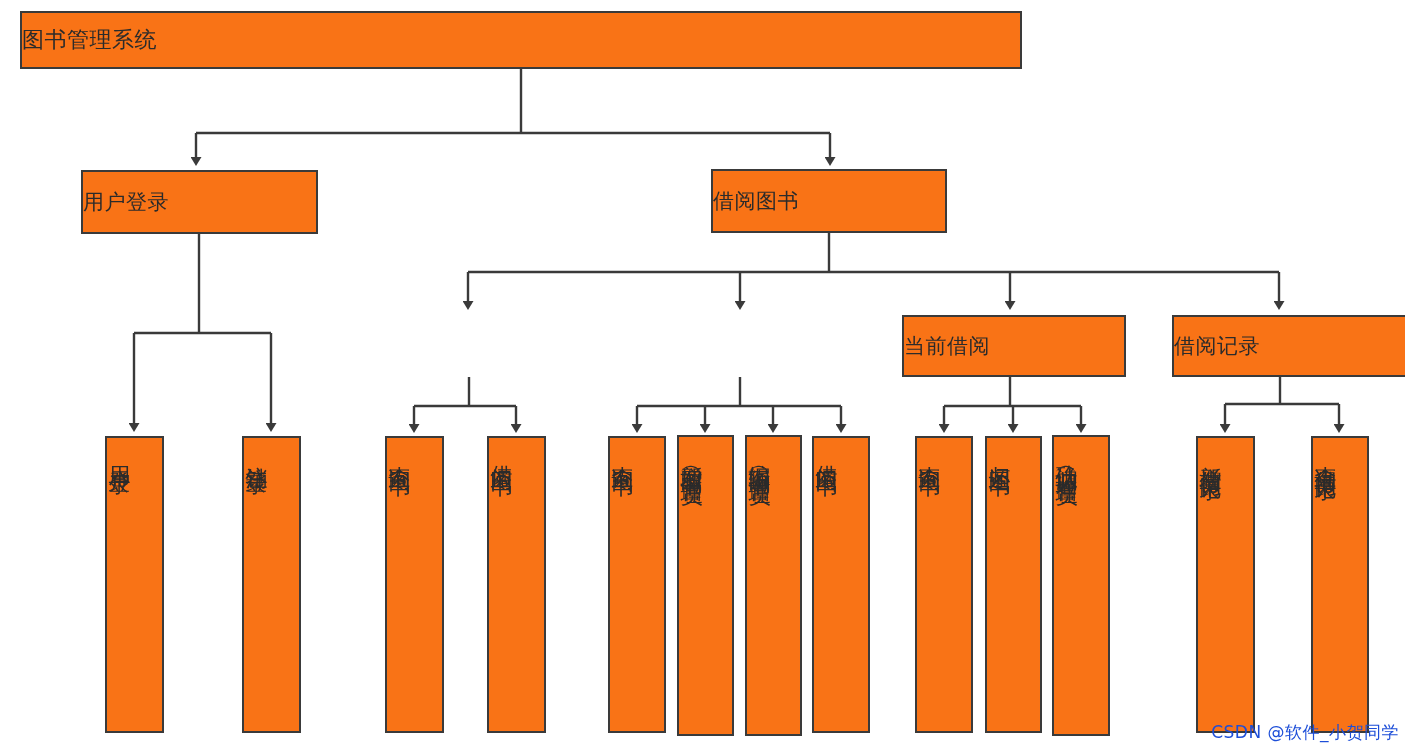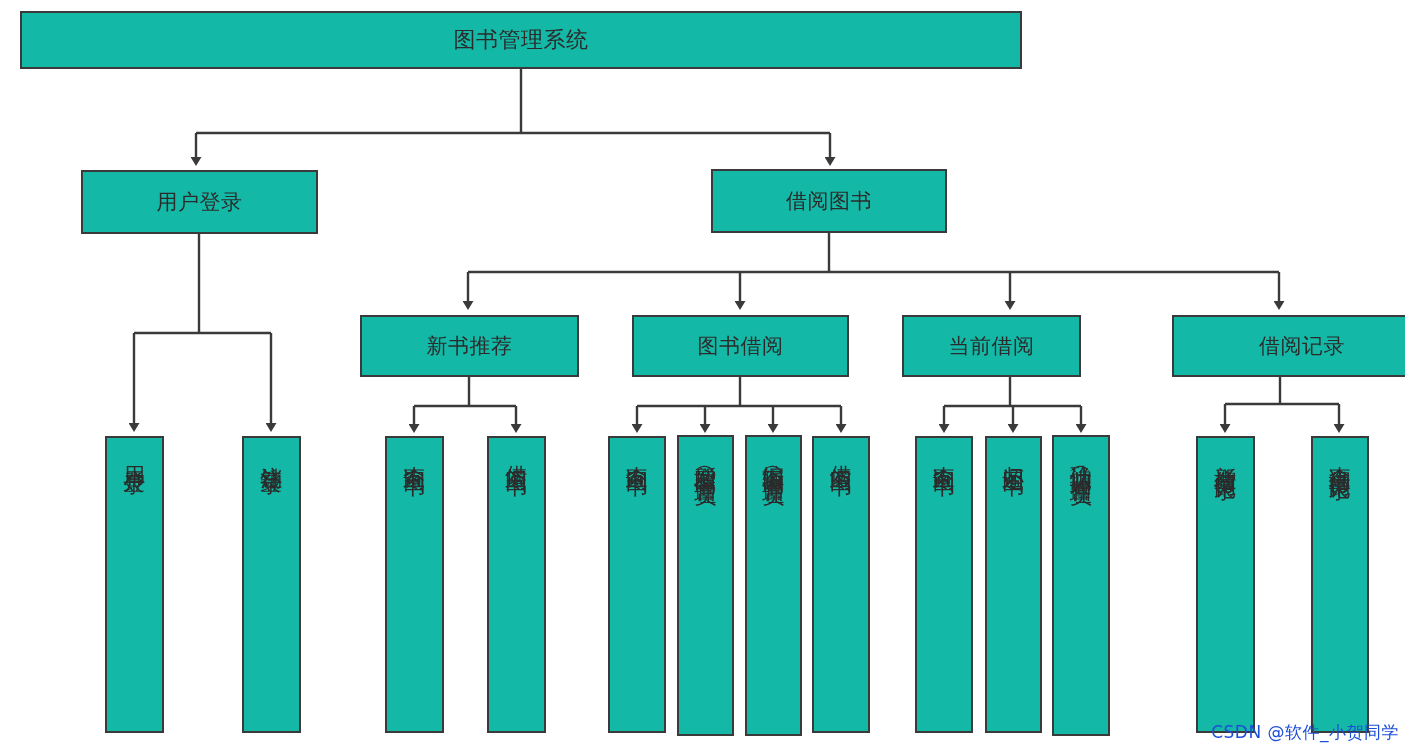"图书管理系统" .node { background: #14b8a6 -> #f97316; justify-content: center -> flex-start }
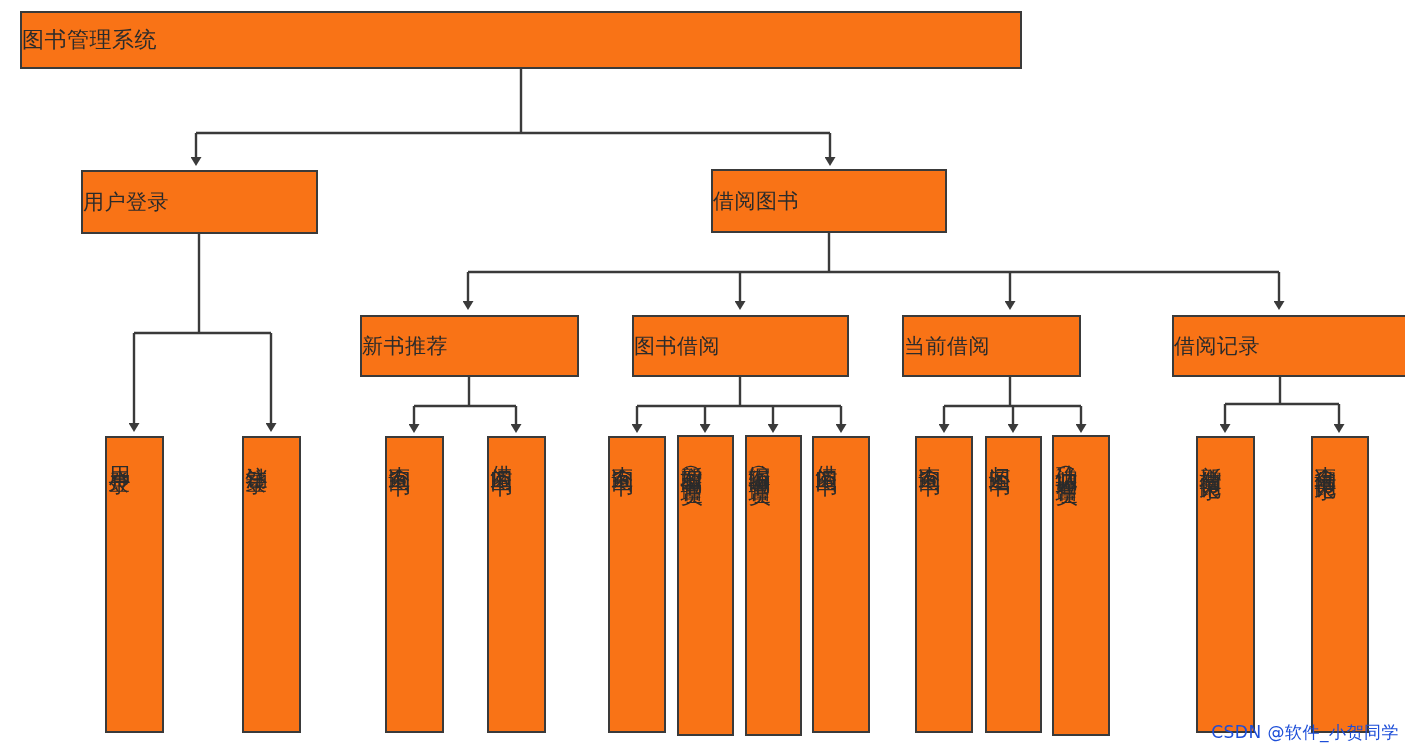"新书推荐" div.node { html: <div> <span>新书推荐</span> </div> -> none }
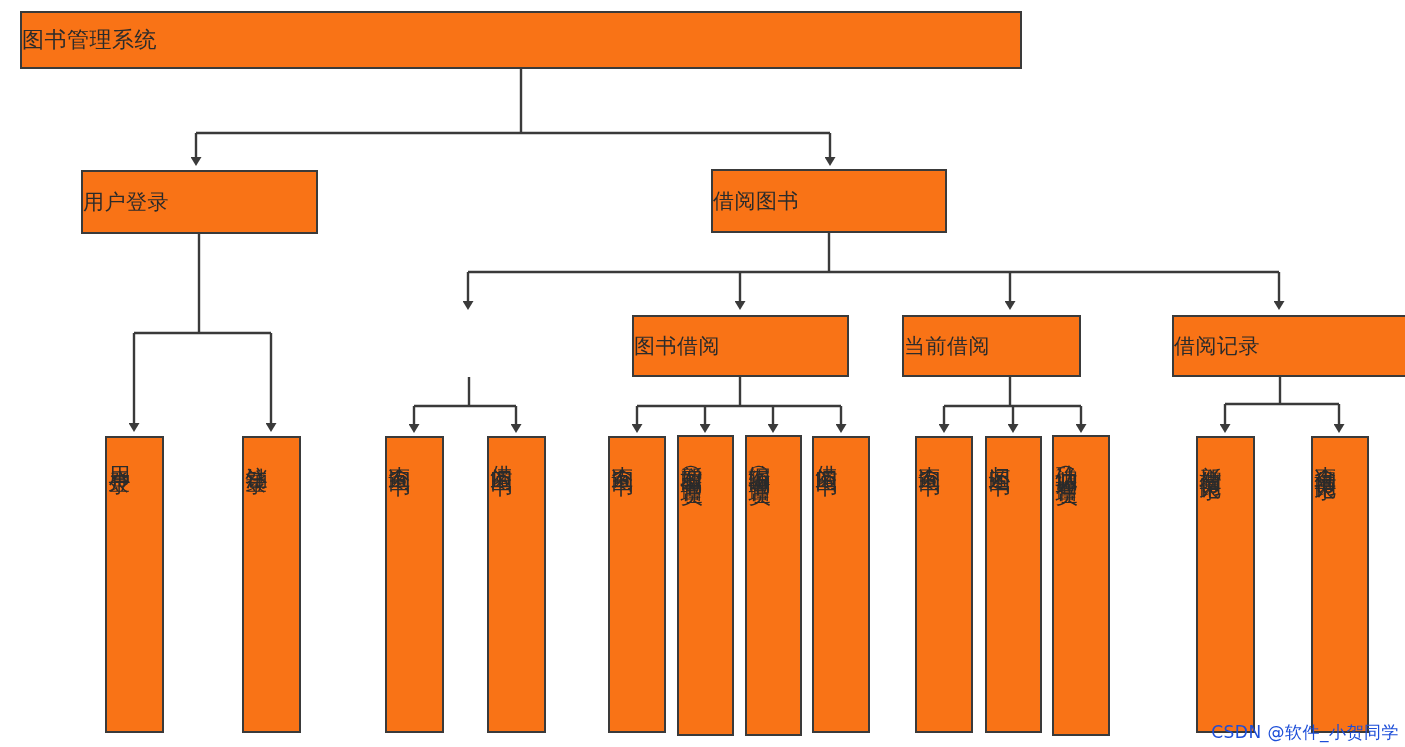"图书借阅" div.node { html: <div> <span>图书借阅</span> </div> -> none }
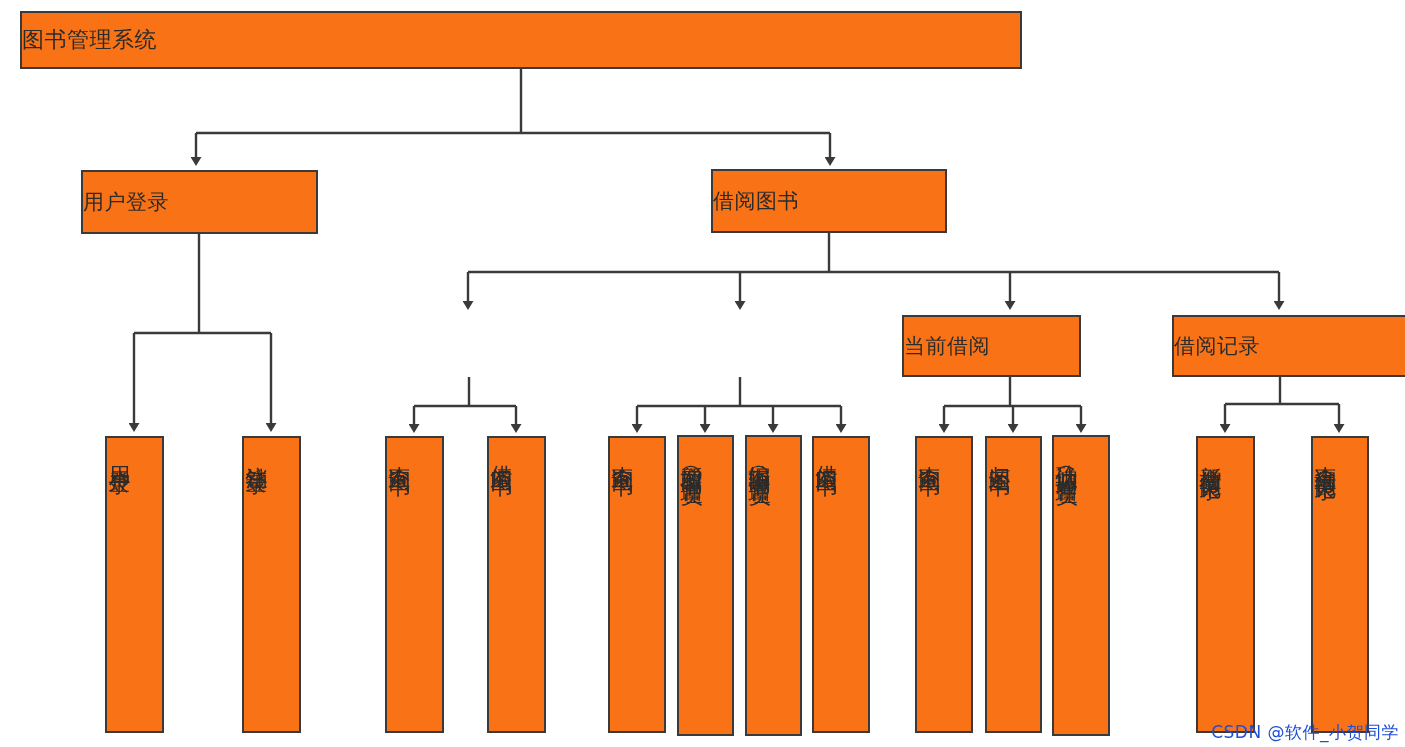"当前借阅" div.node { width: 179px -> 224px }
